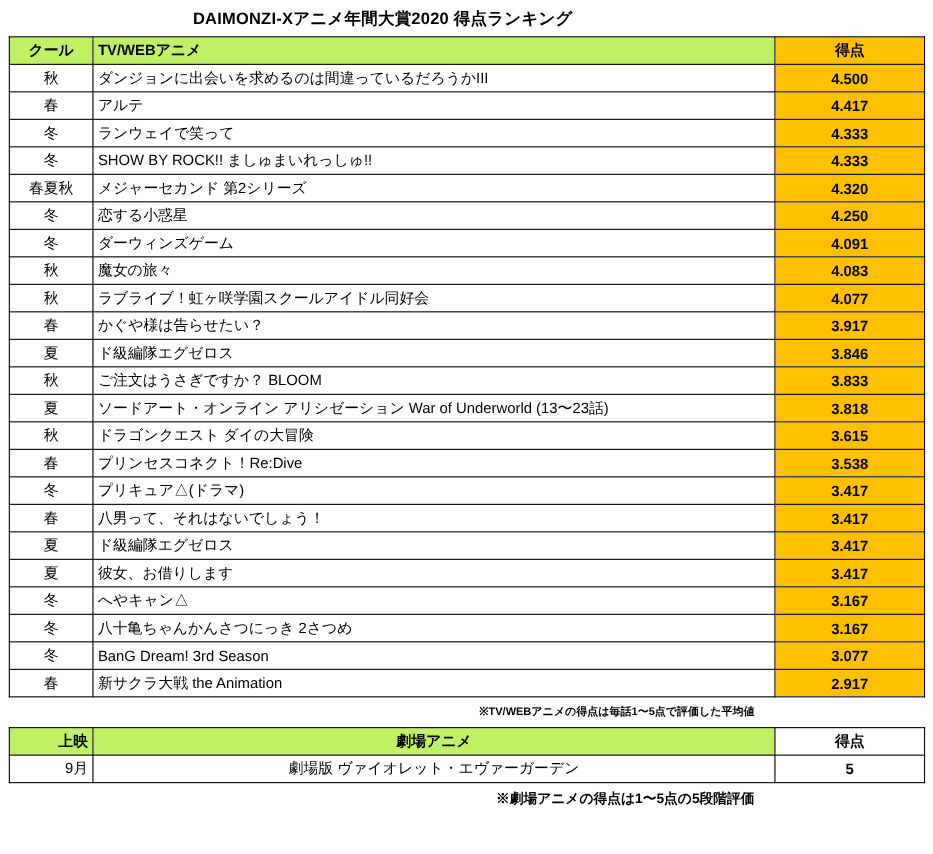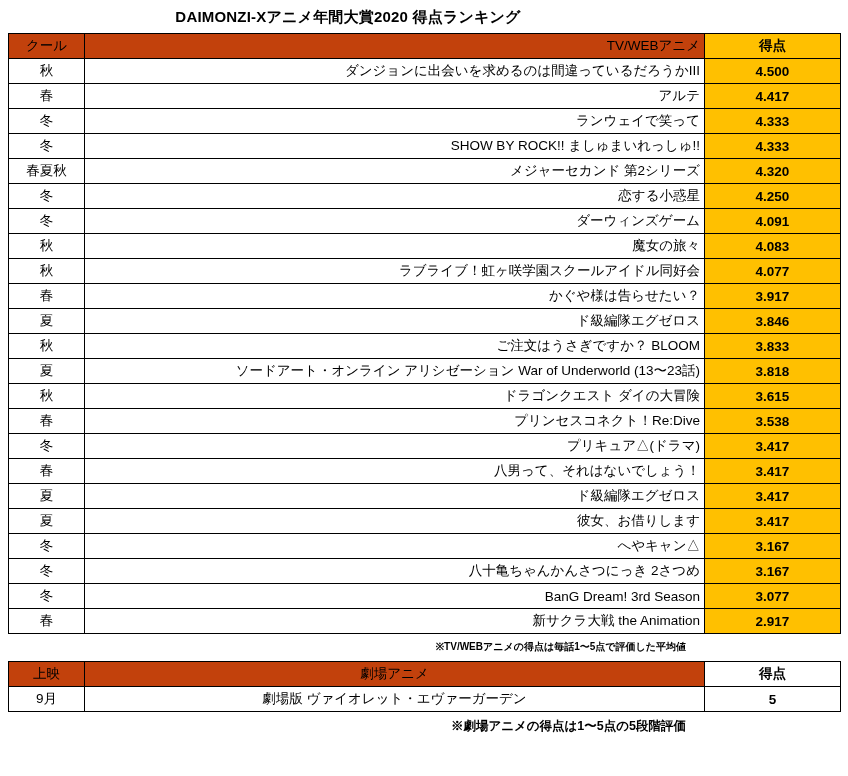"クール" .hdr { background: #c2410c -> #bef264; font-weight: normal -> bold }
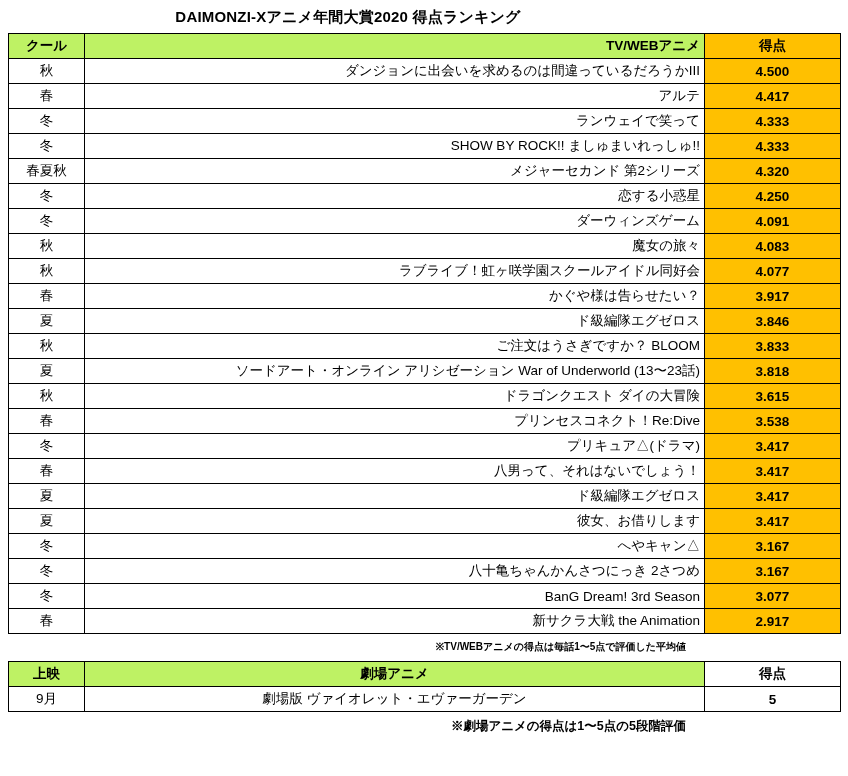"TV/WEBアニメ" .col-title { text-align: right -> left }
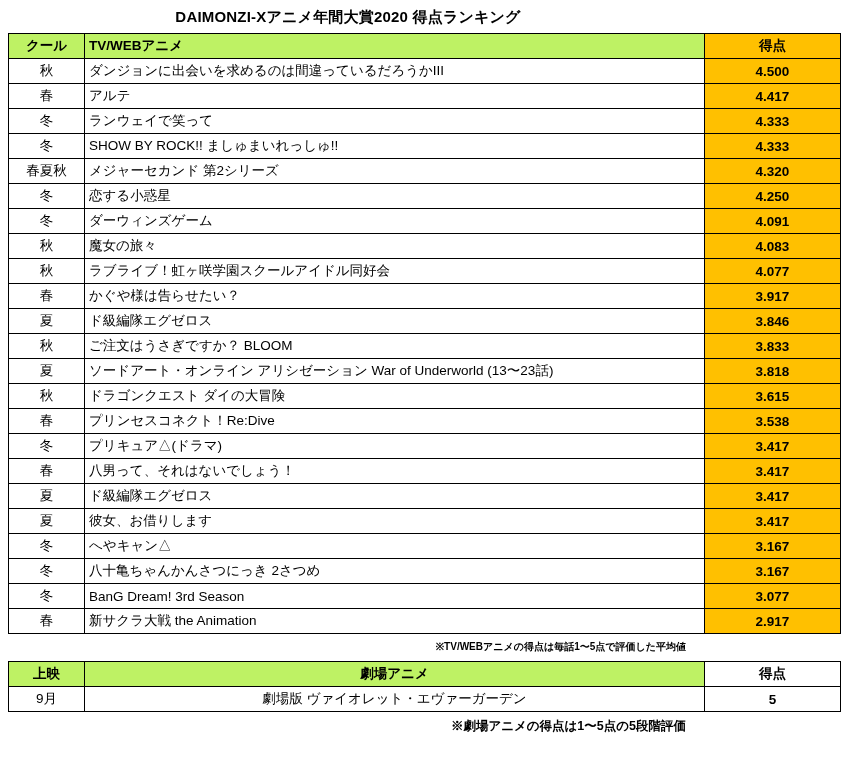"上映" .movie .col-cour { text-align: center -> right }
